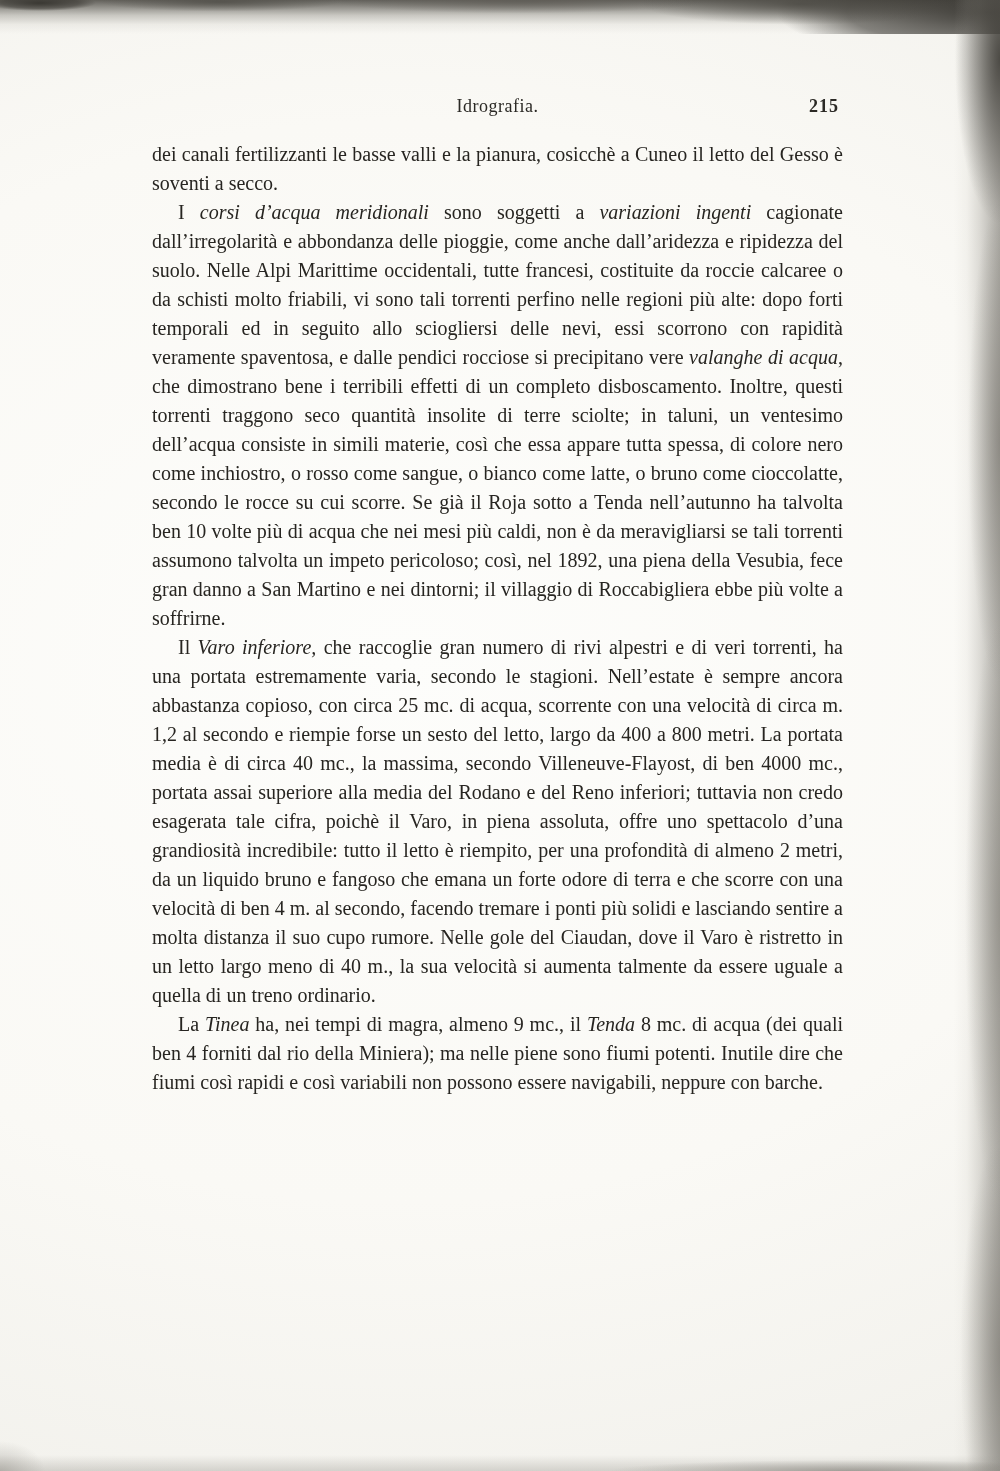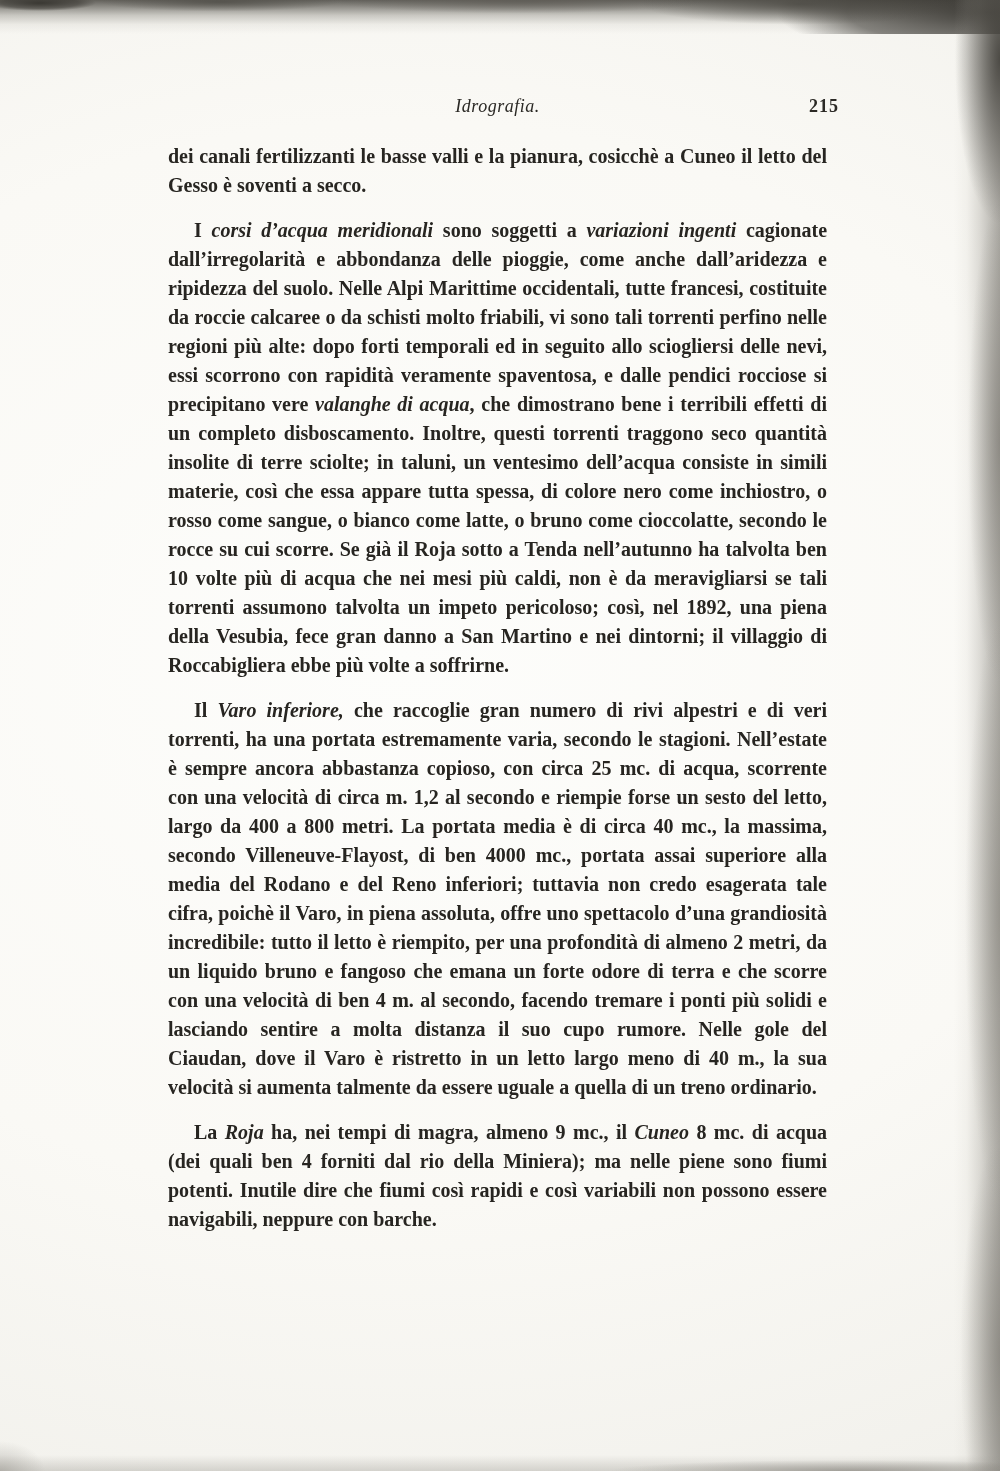"Idrografia." .running-title { font-style: italic -> none }
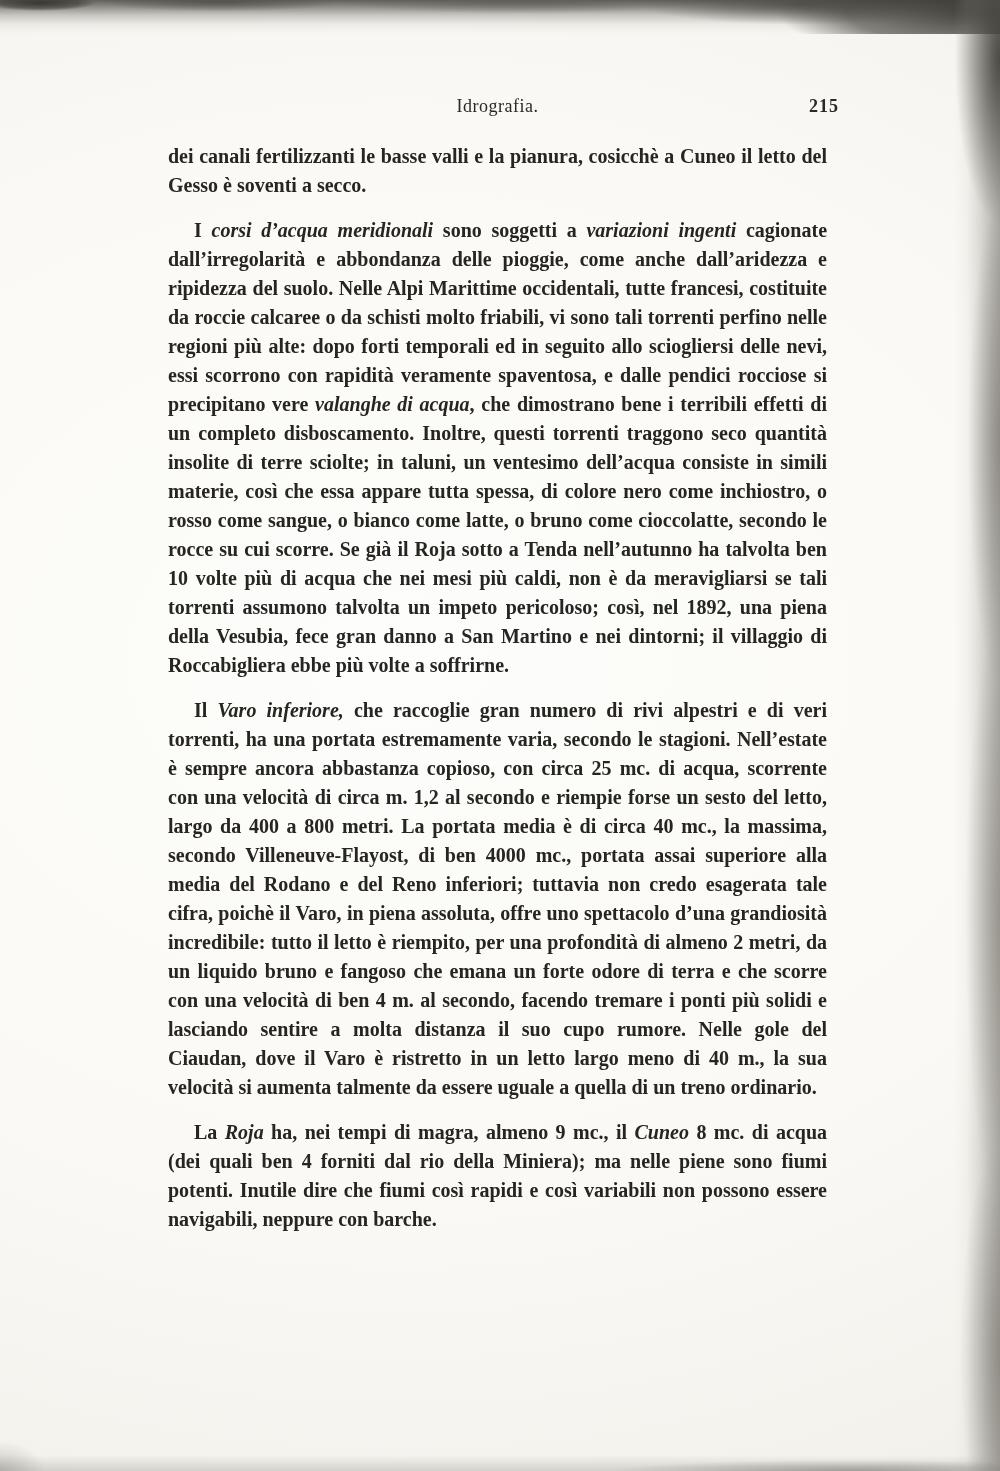"dei canali fertilizzanti le basse" .body-text p { font-weight: bold -> none; margin: 16px -> 0 }
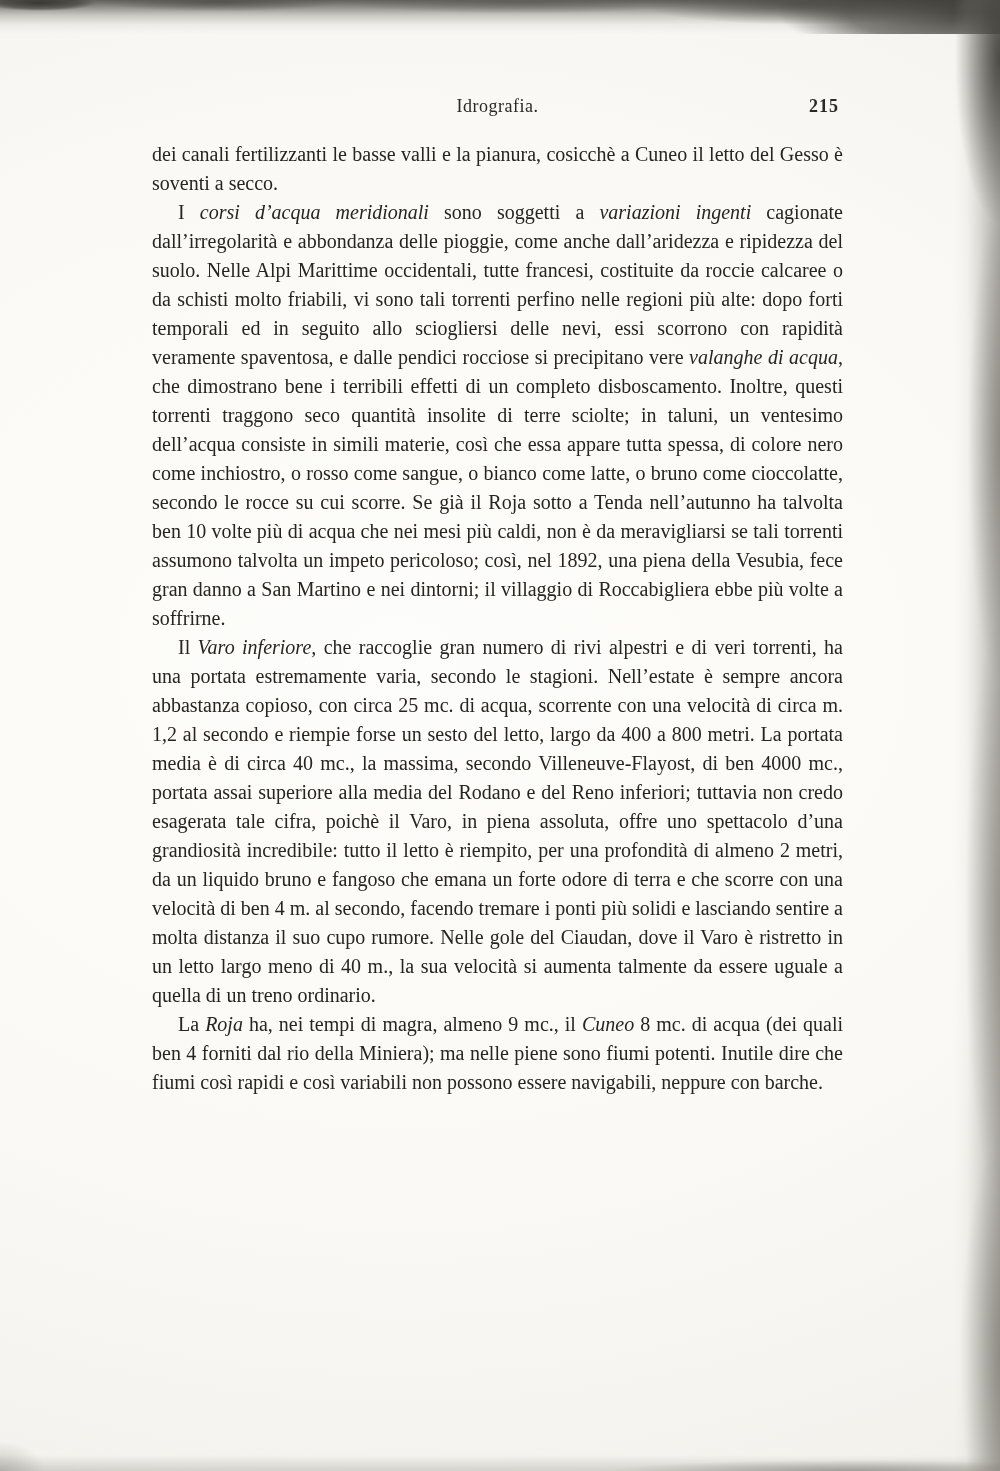"Roja" span.it { text: Roja -> Tinea }
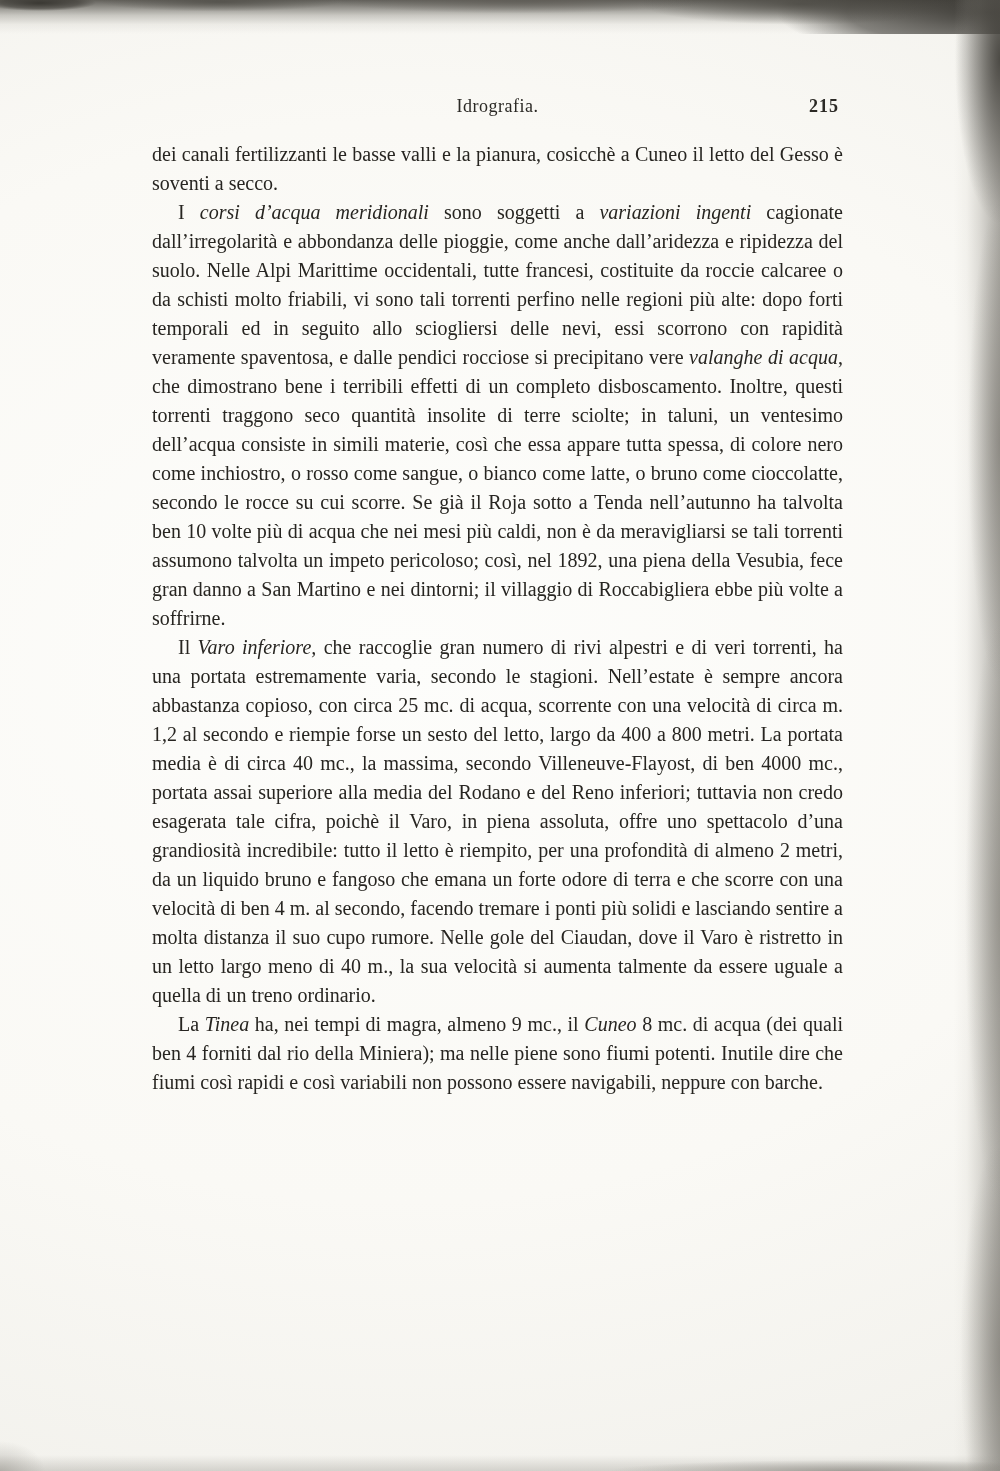"Cuneo" span.it { text: Cuneo -> Tenda }
